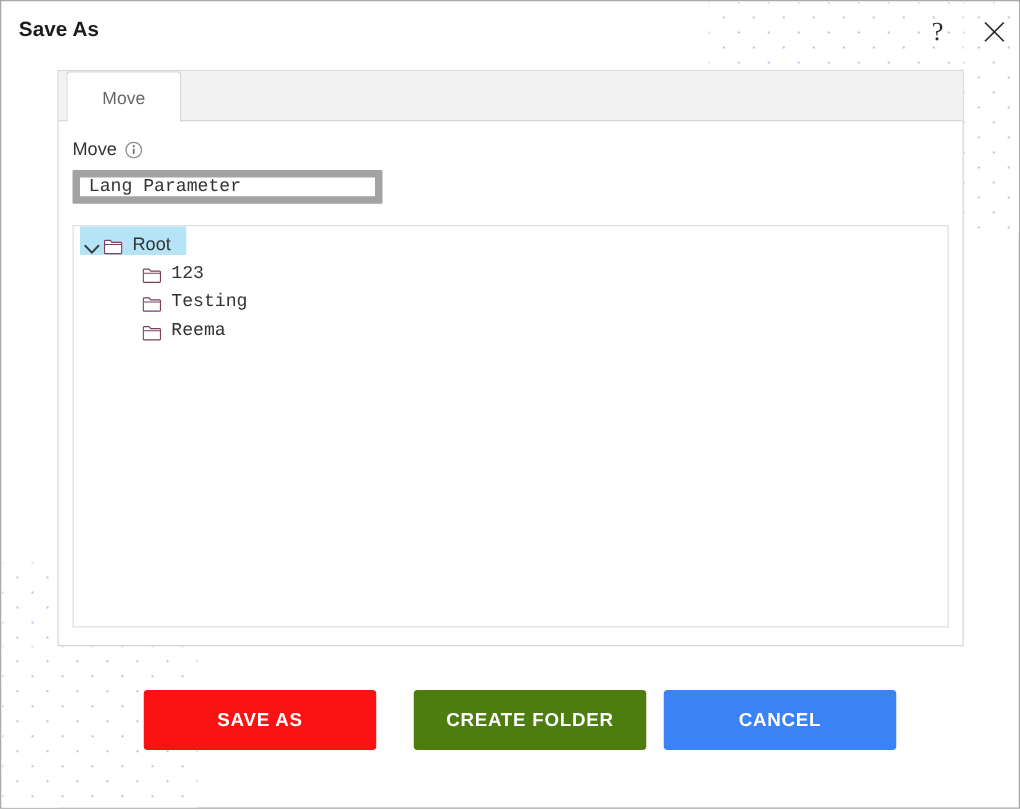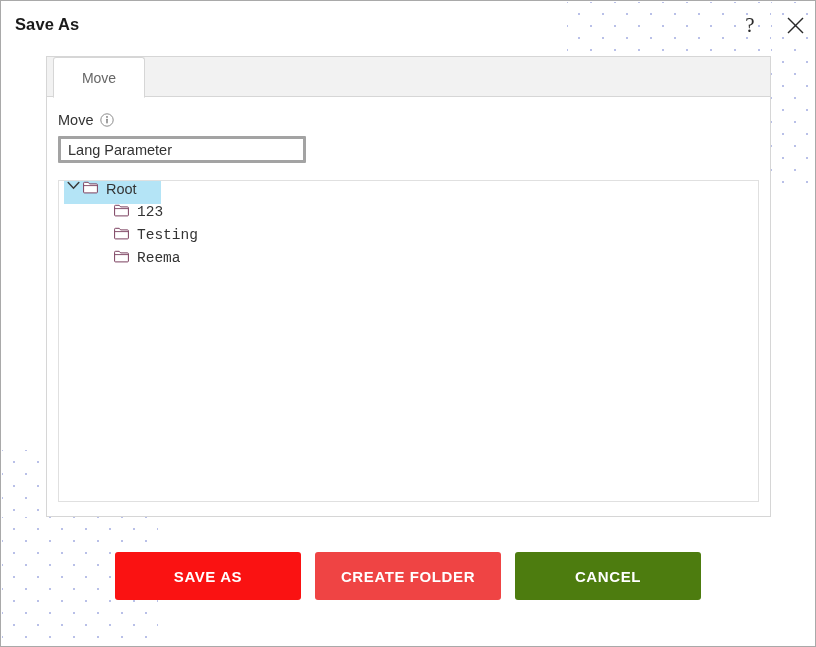"Lang Parameter" #name-input { border: 3px solid #a3a3a3 -> 6px solid #a3a3a3; font-family: Liberation Sans, sans-serif -> Liberation Mono, monospace }
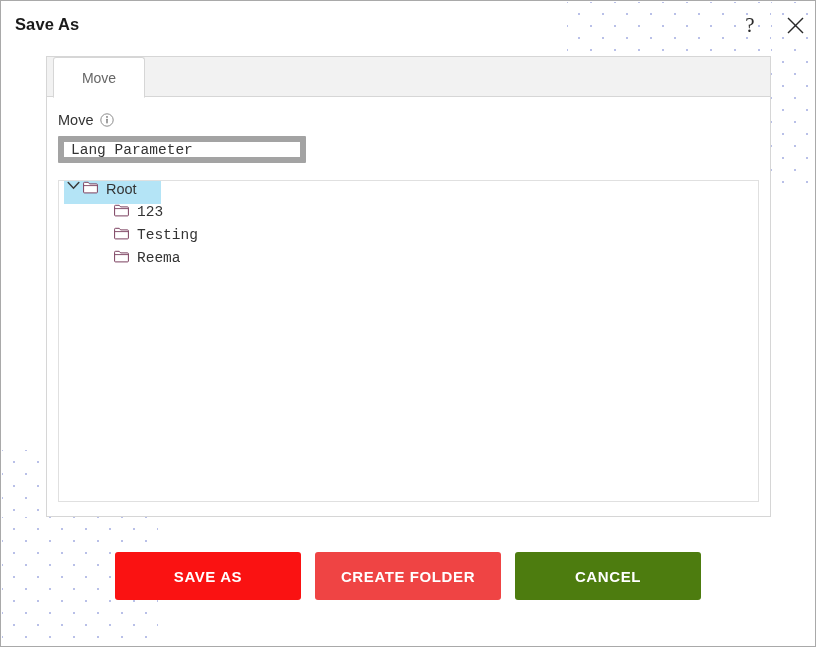"Root" .tree-row { align-items: flex-start -> flex-end; padding-right: 24px -> 12px }
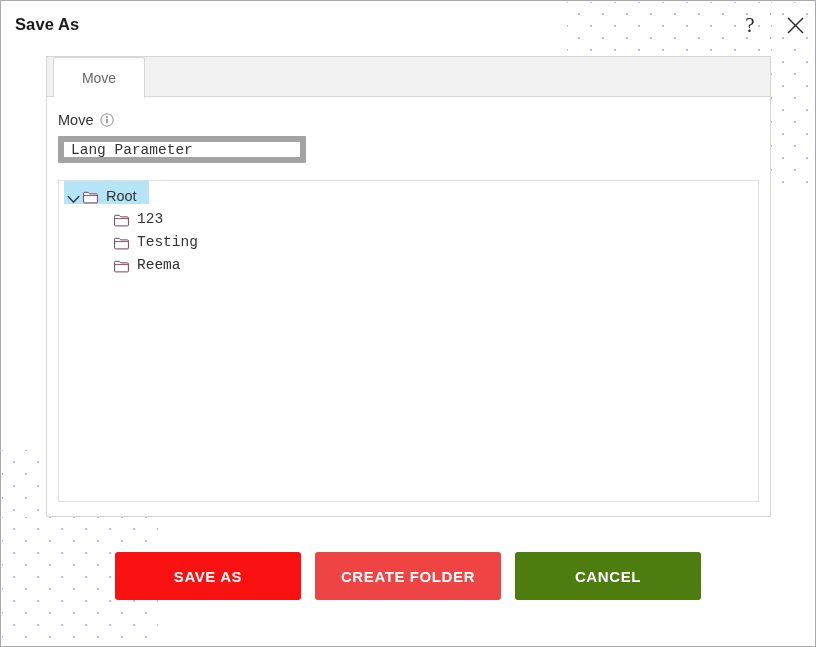"CREATE FOLDER" #create-folder-button { background: #ef4444 -> #4d7c0f; margin-left: none -> 16px }
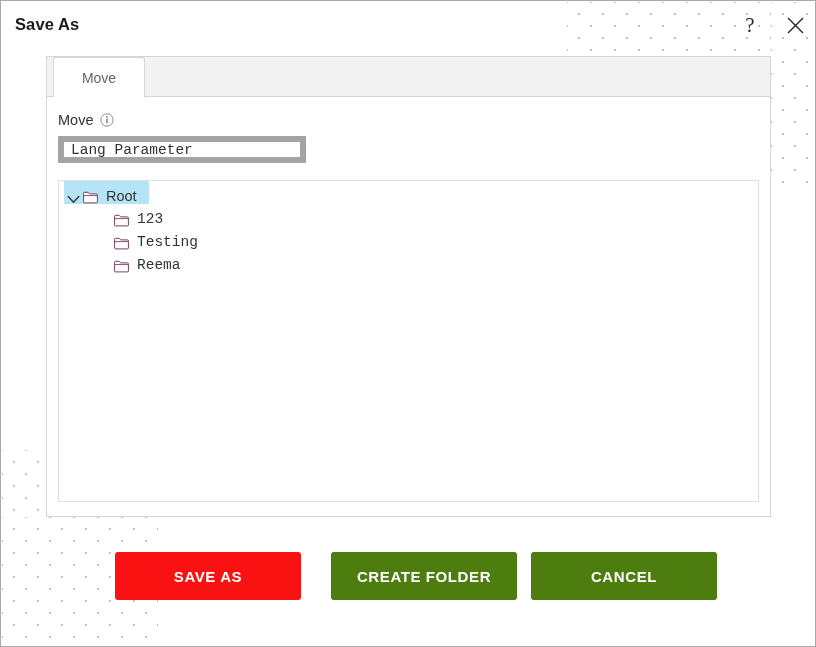"CANCEL" #cancel-button { background: #4d7c0f -> #3b82f6 }
